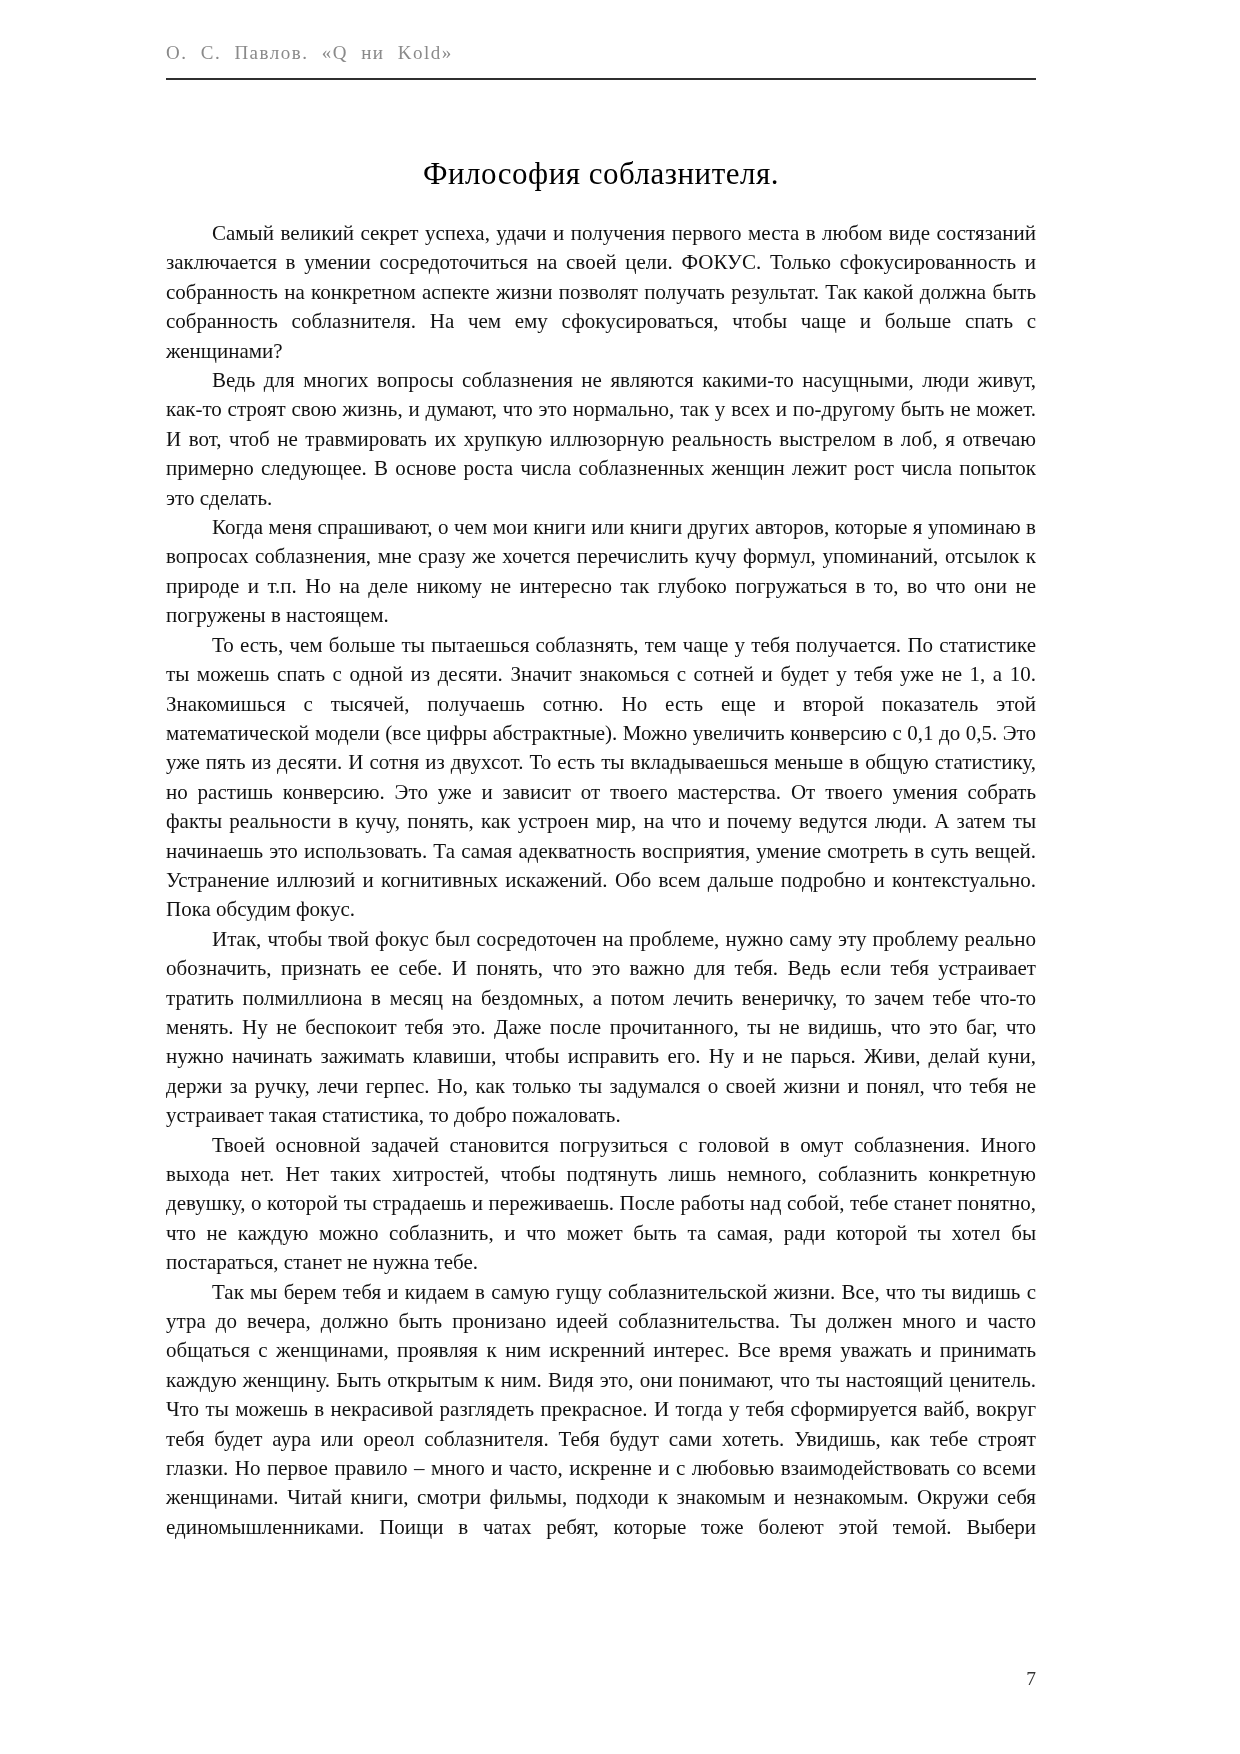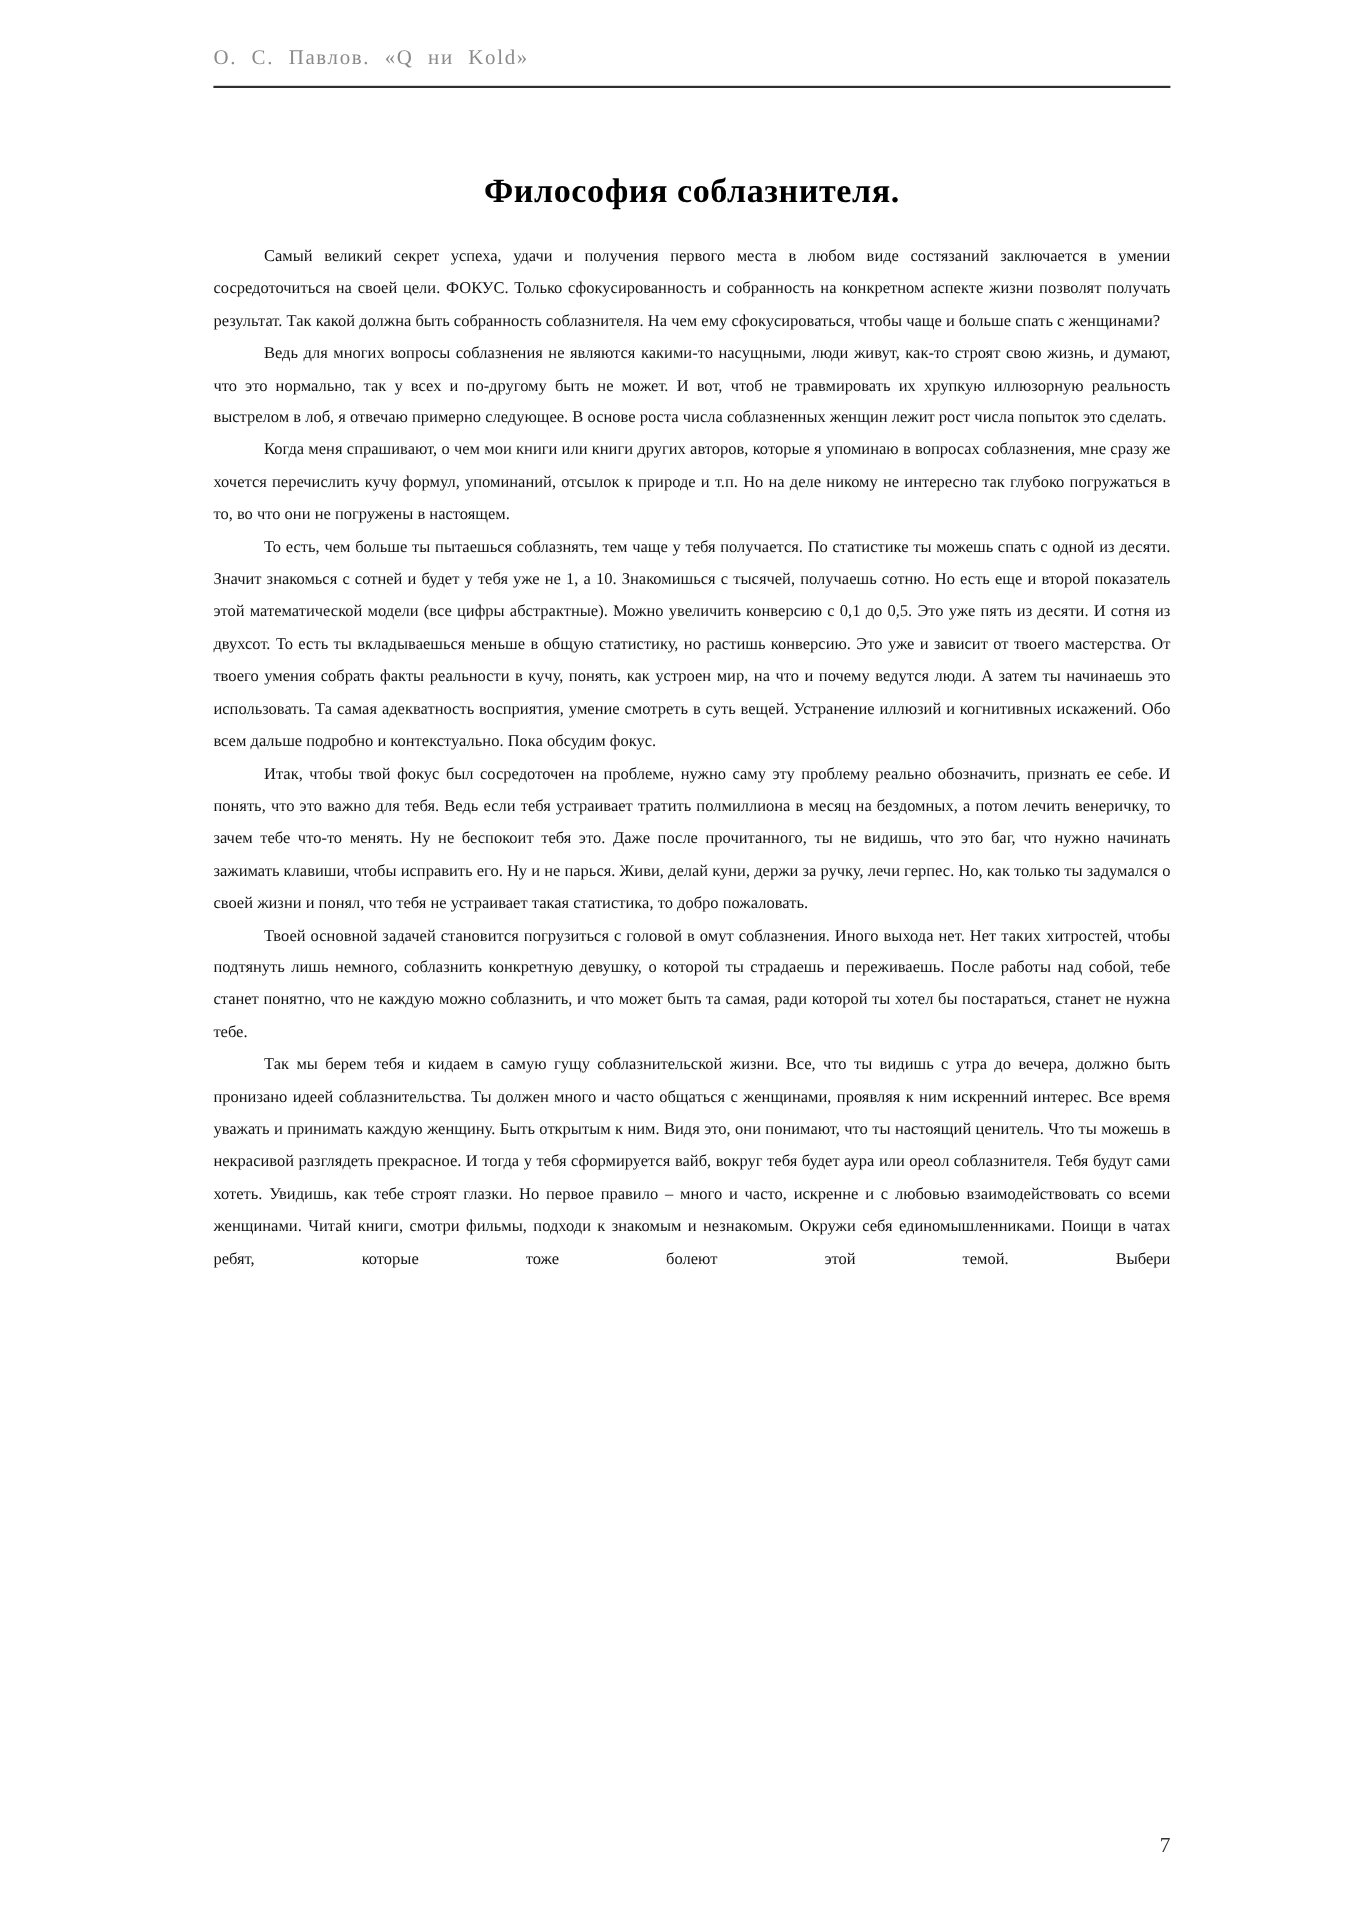"О. С. Павлов. «Q ни" .page { margin-left: 28px -> none }
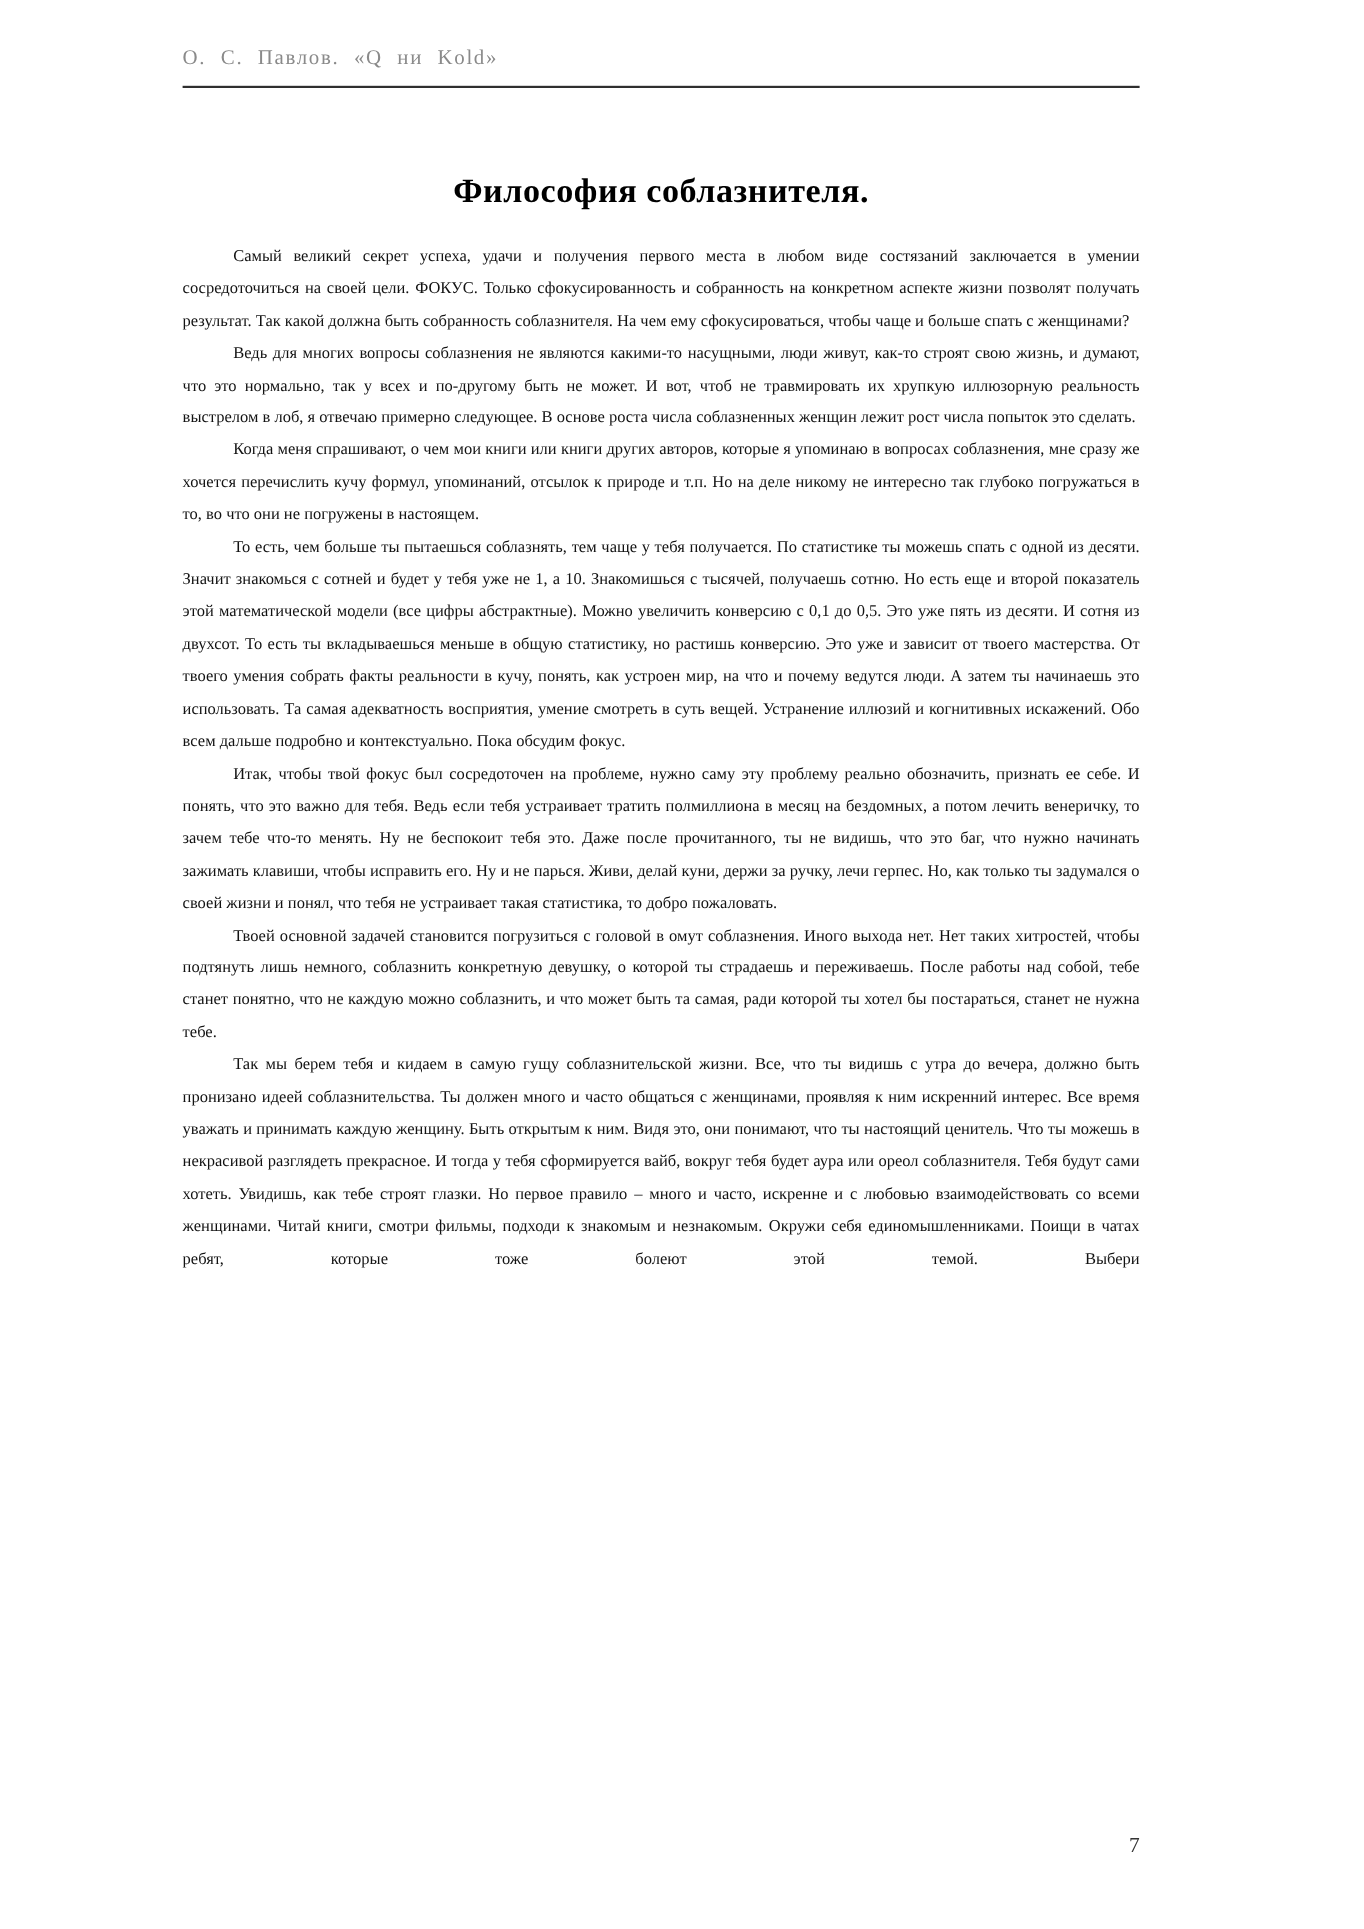"Философия соблазнителя." .chapter-title { font-weight: bold -> normal }
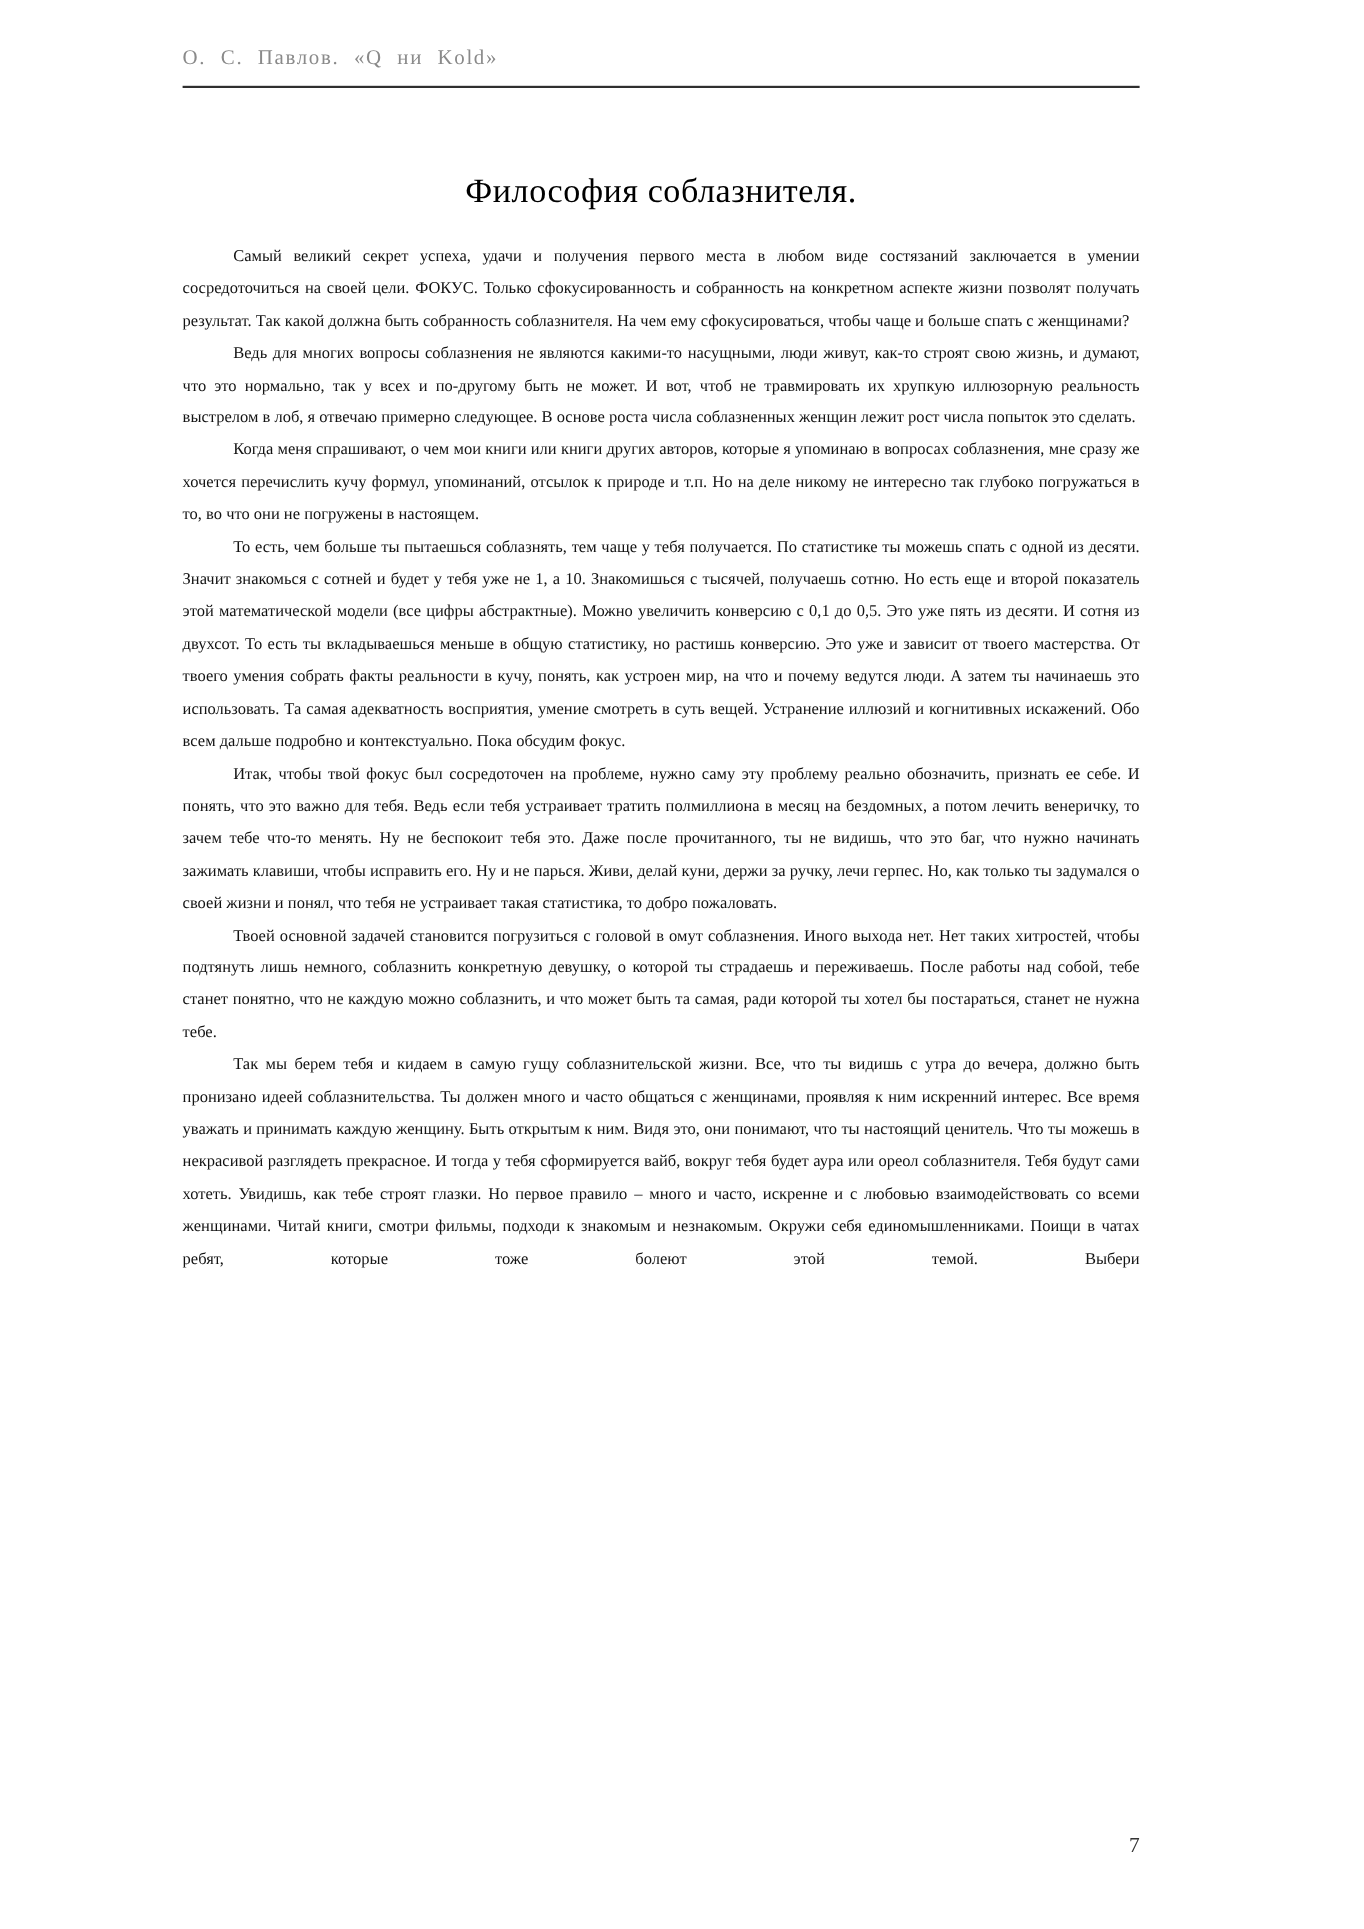"Самый великий секрет успеха, удачи" .body-text p { font-size: 15px -> 21px }
